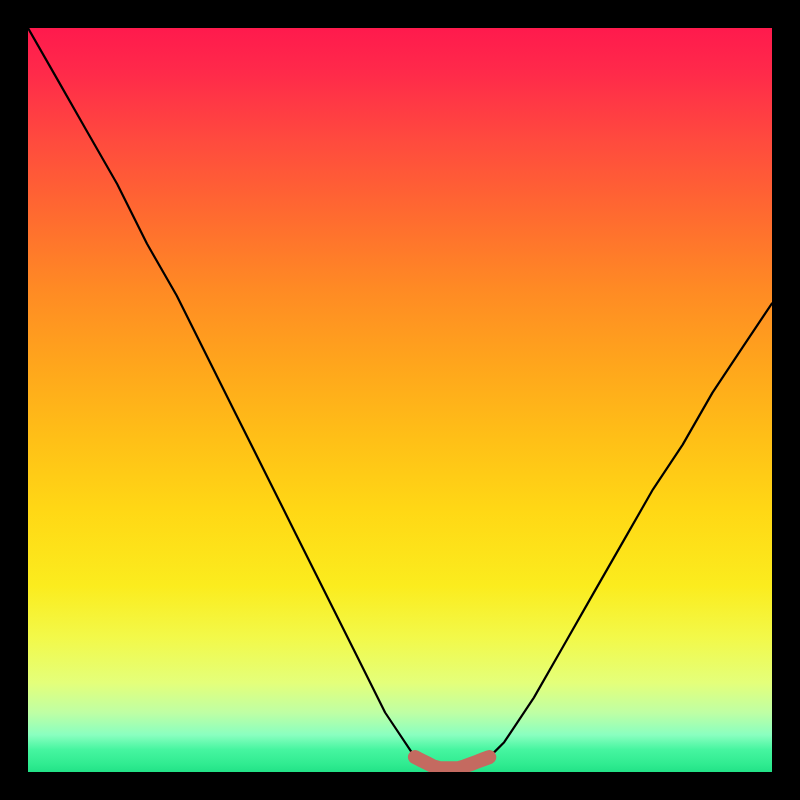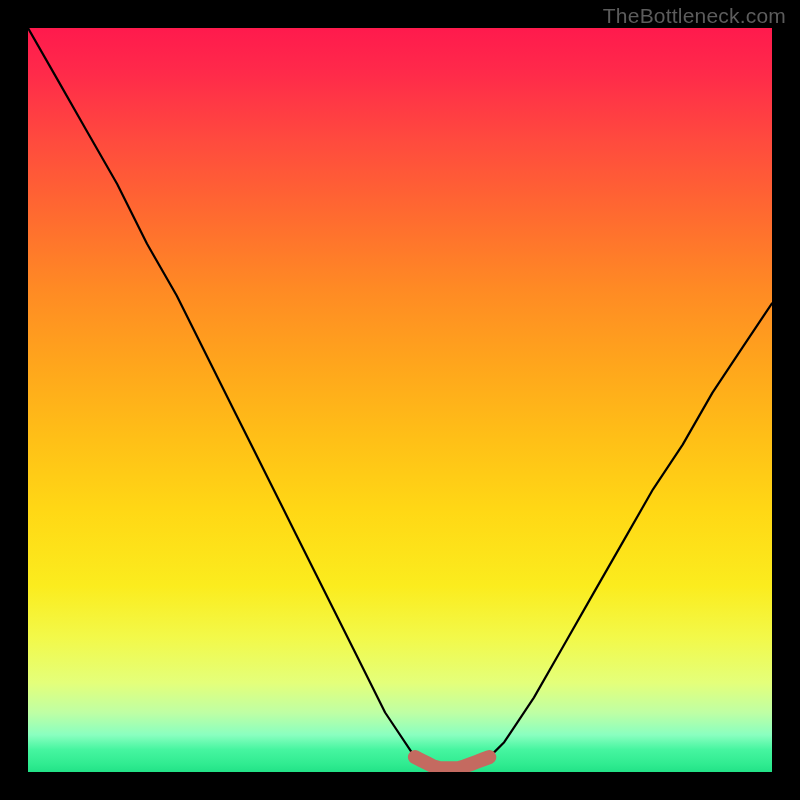"TheBottleneck.com" div.watermark { html: <div>TheBottleneck.com</div> -> none }
